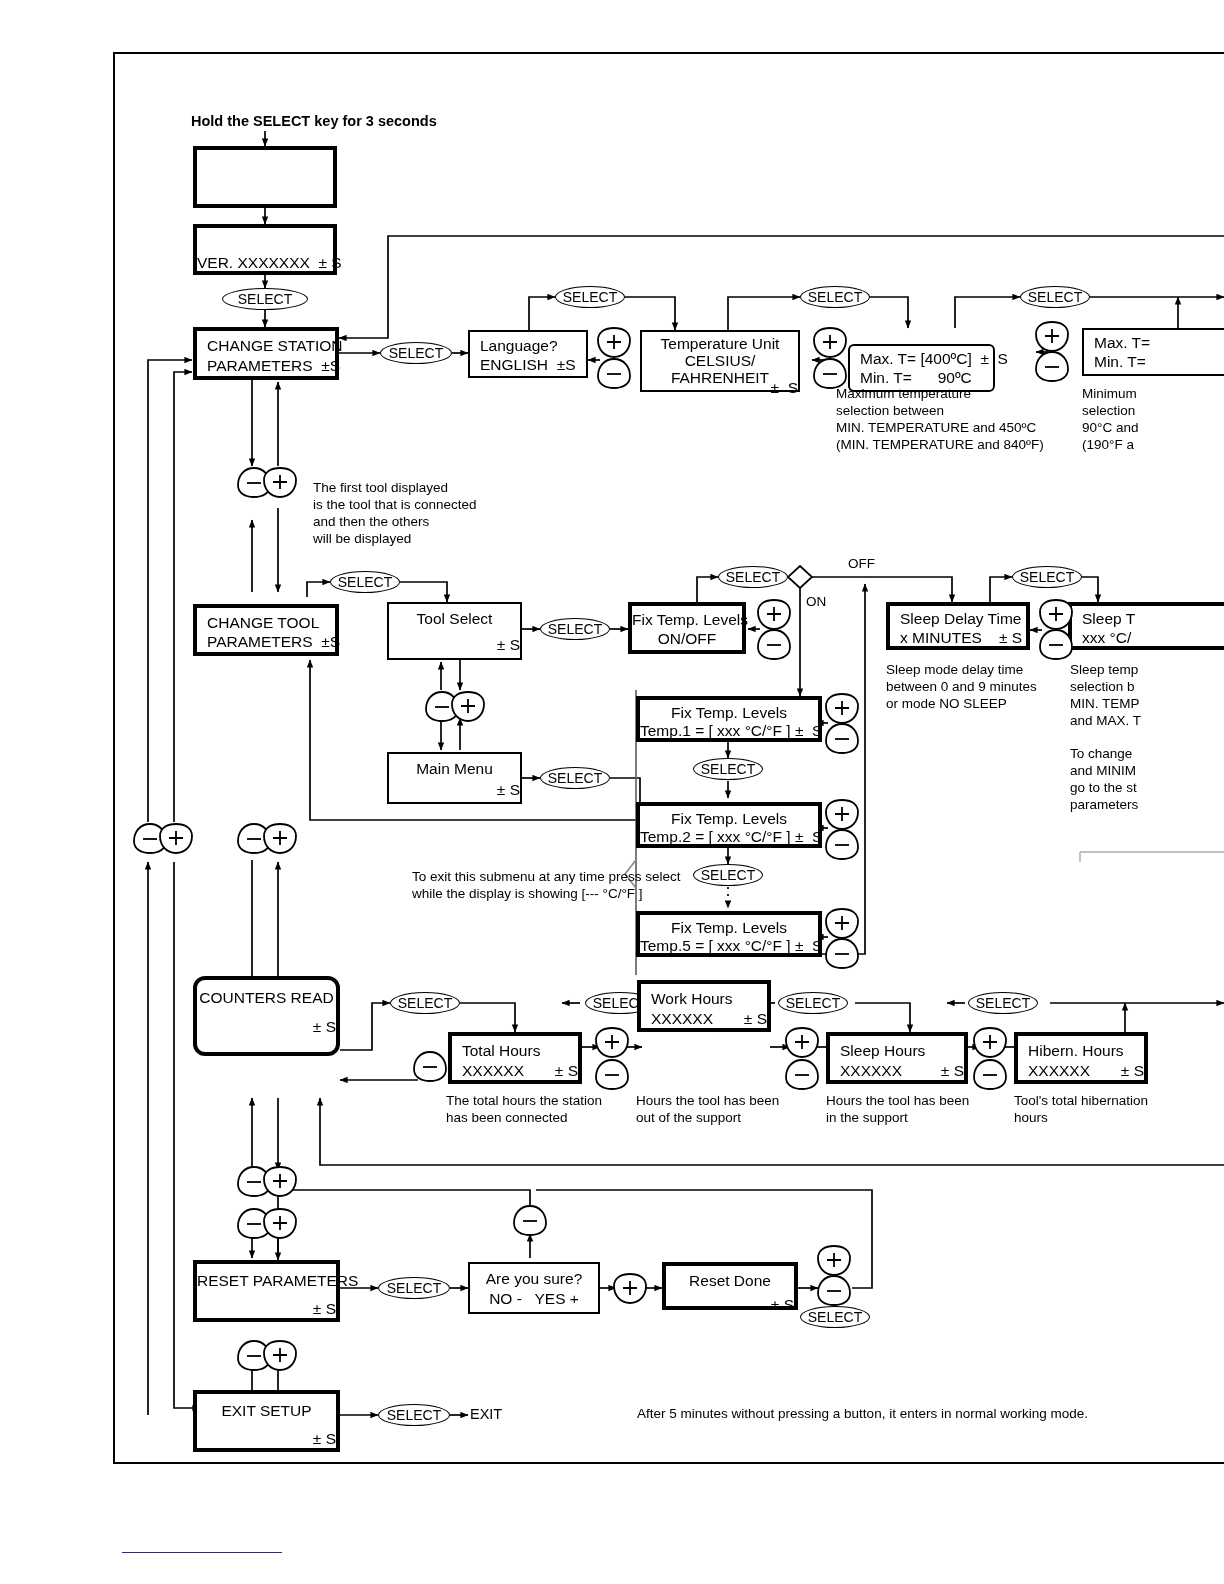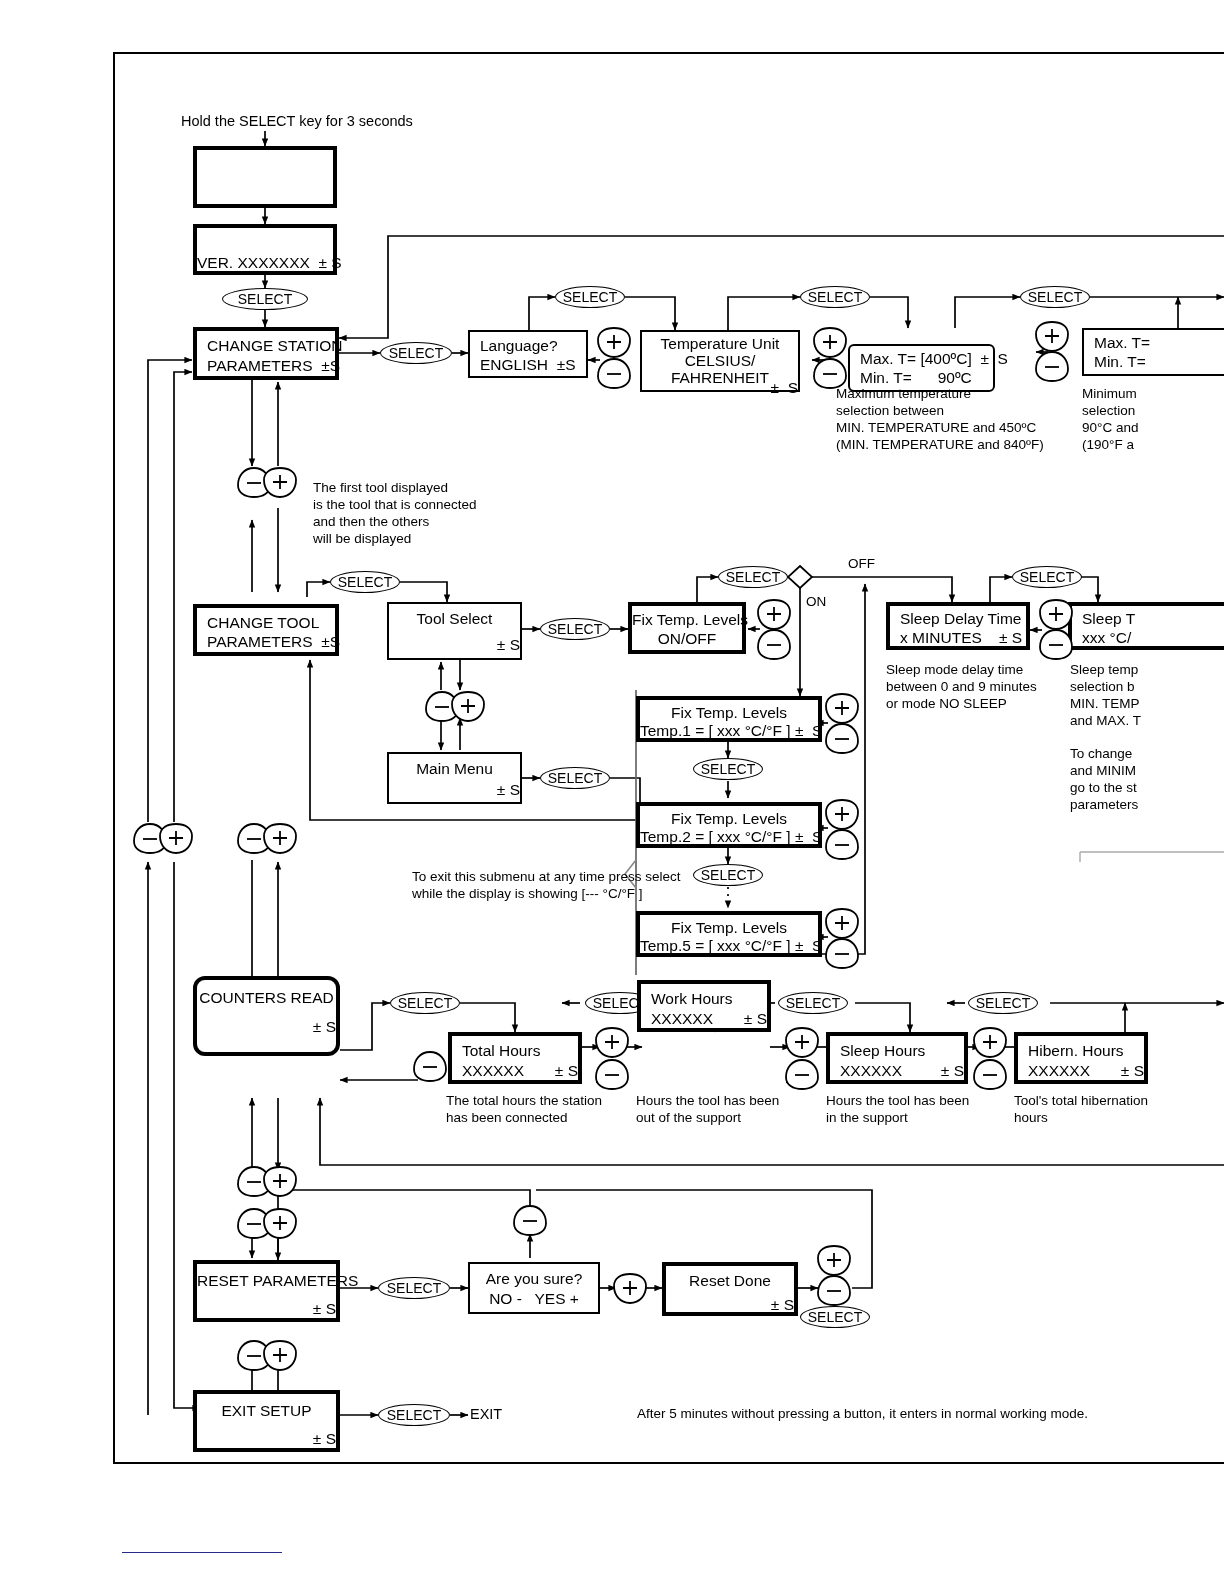"Hold the SELECT key for" div.txt { font-weight: none -> bold; left: 181px -> 191px }
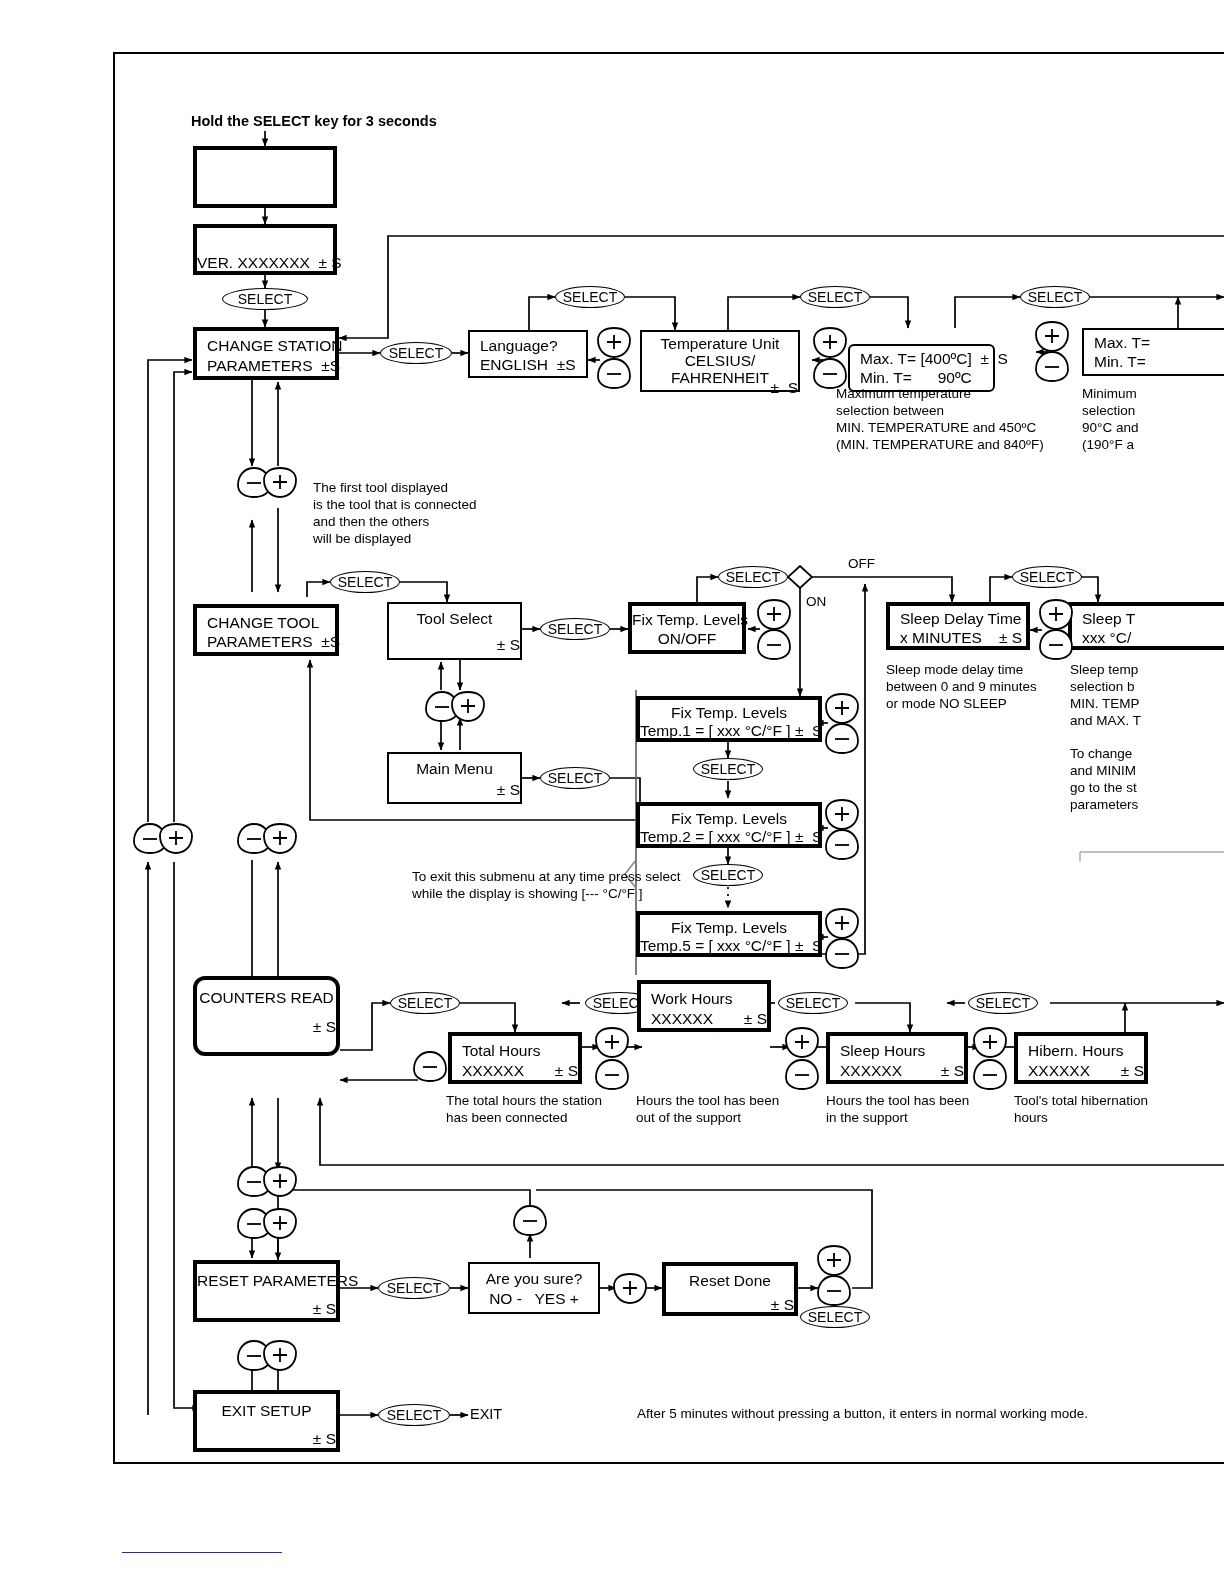"Reset Done" div.bx { height: 54px -> 48px }
